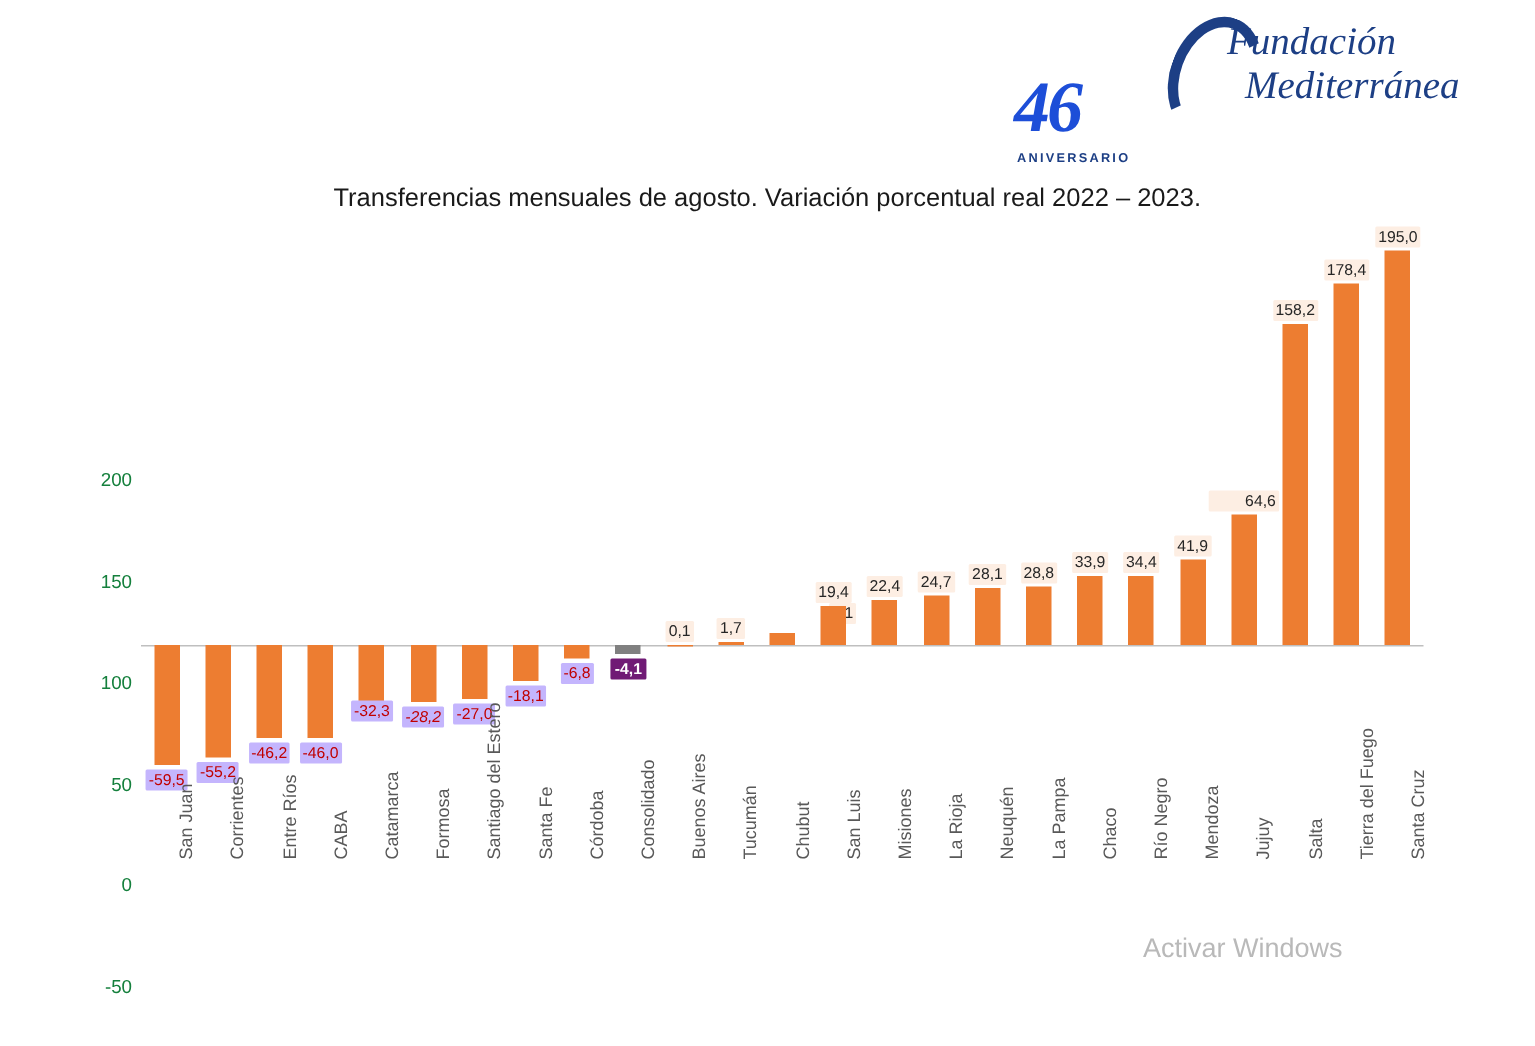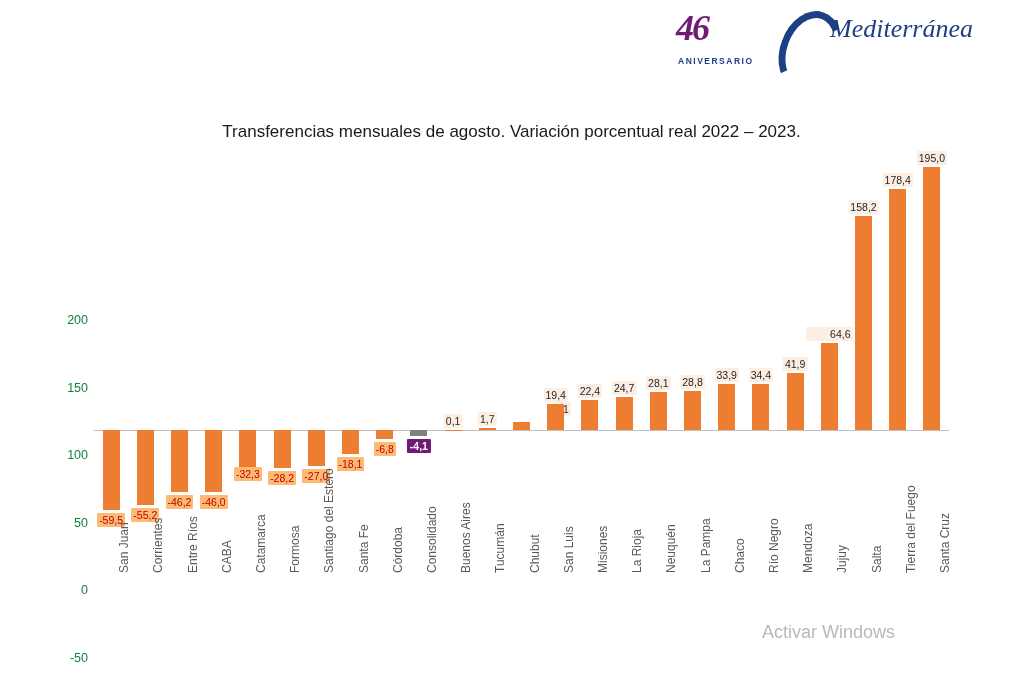"Fundación" div.fm-line1 { html: none -> <div>Fundación</div> }
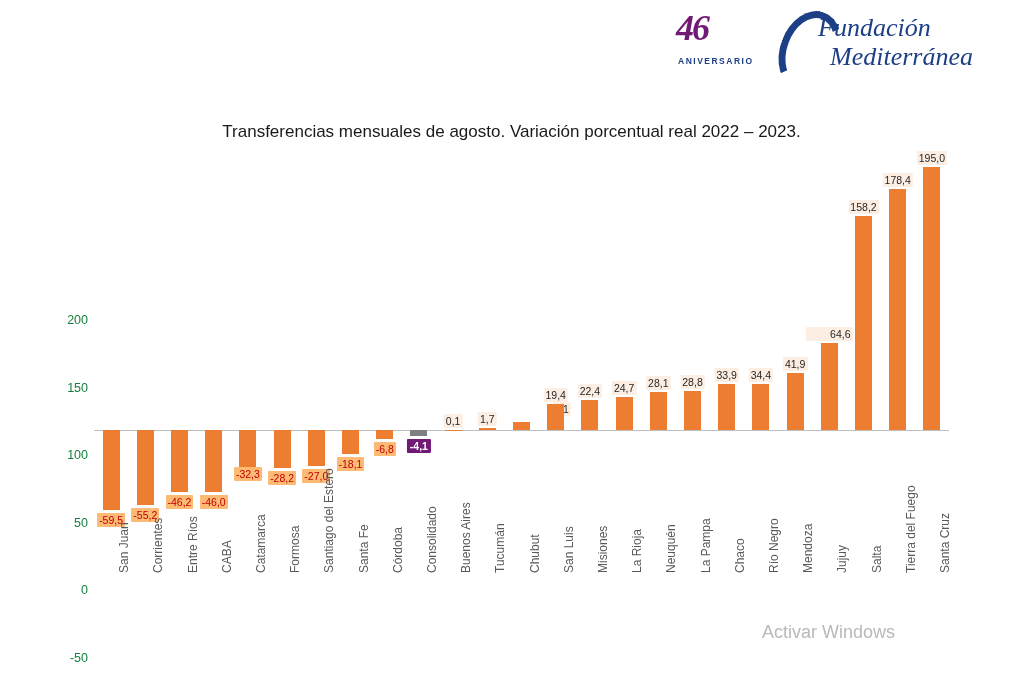"46" .aniv-num { color: #701a75 -> #1d4ed8; font-size: 36px -> 48px; margin-top: none -> 44px }
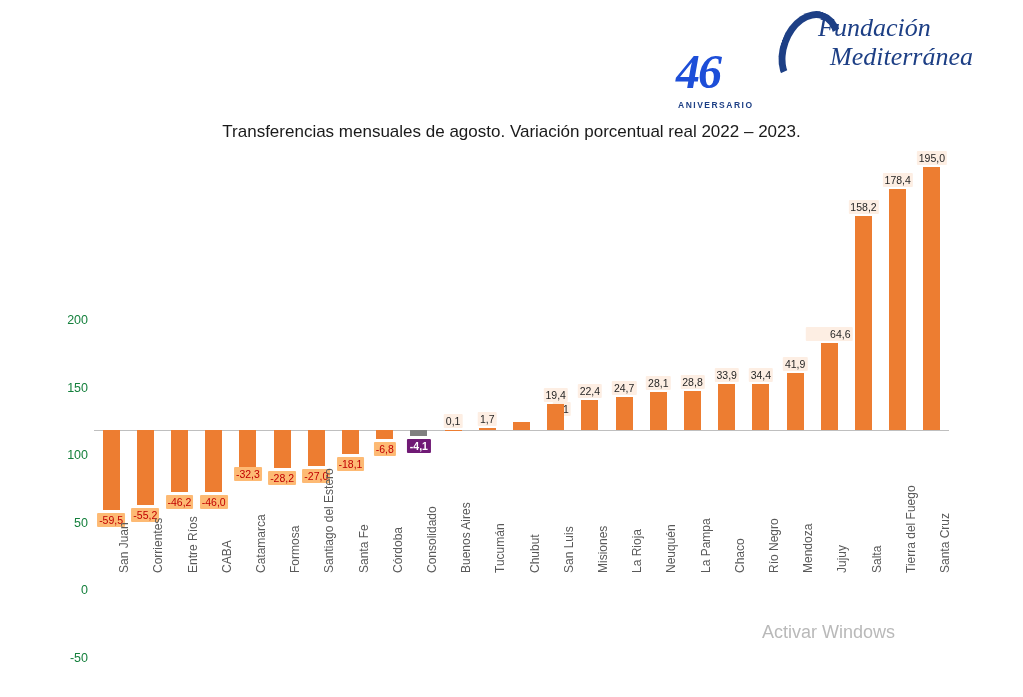"-6,8" .bar-label.neg { background: #fdba74 -> #c4b5fd }
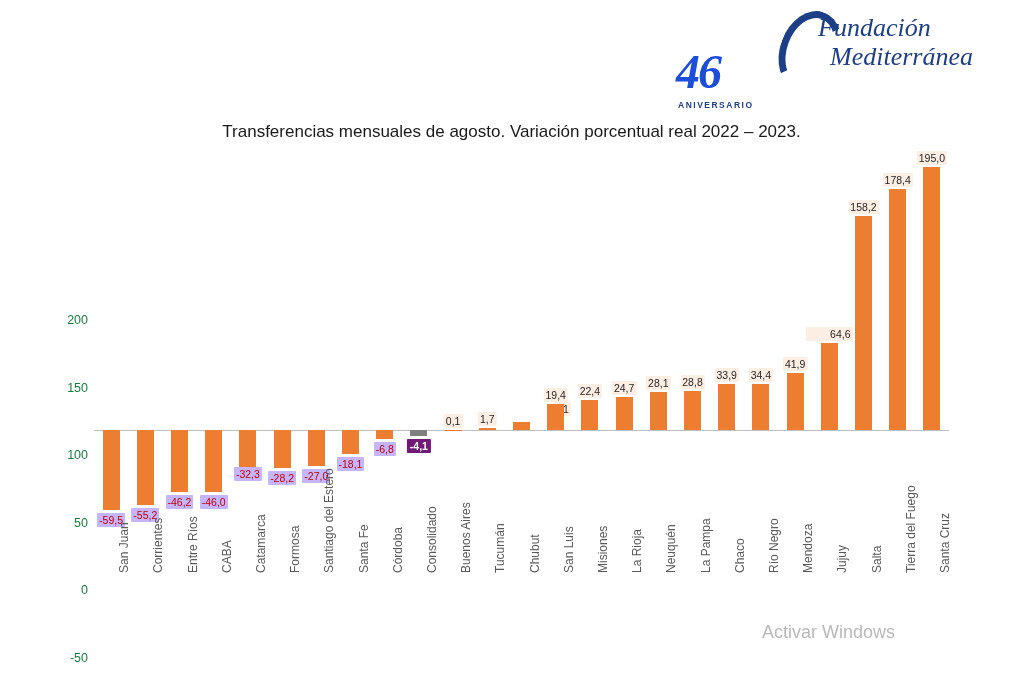"-28,2" div.bar-label { font-style: none -> italic }
